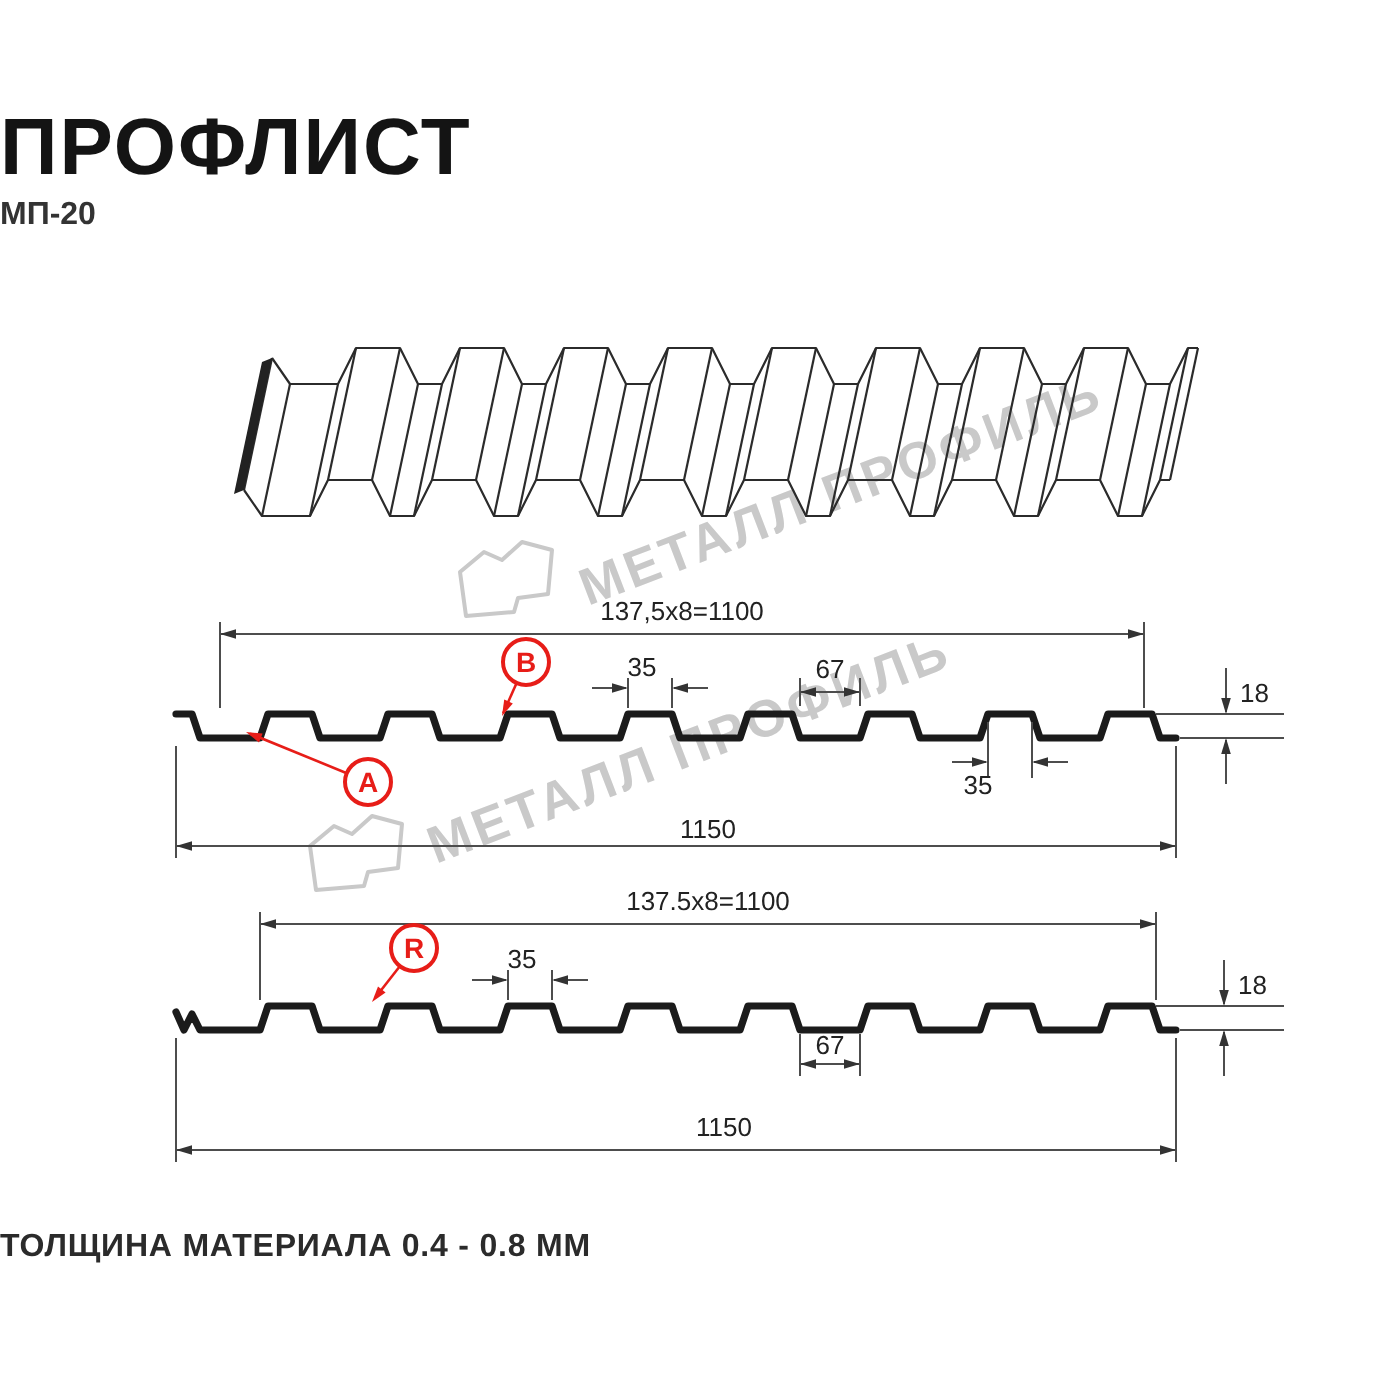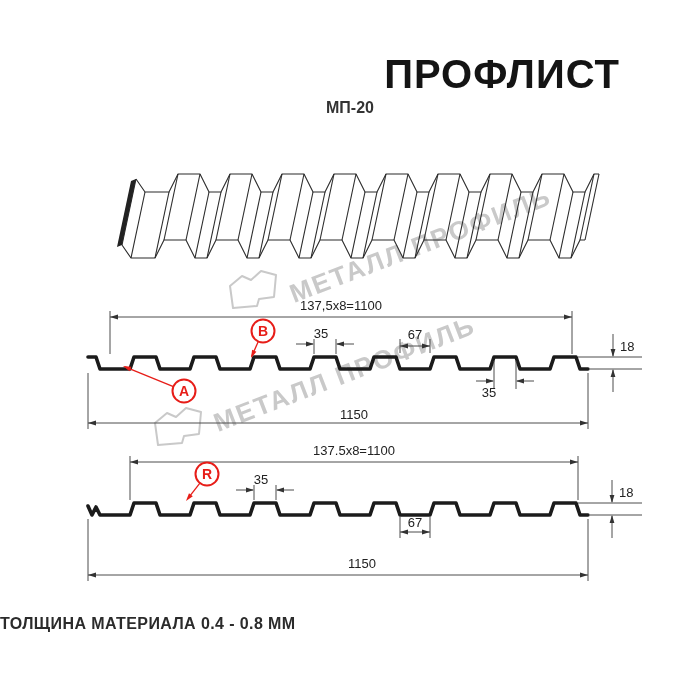"ПРОФЛИСТ" .title { text-align: right -> left }
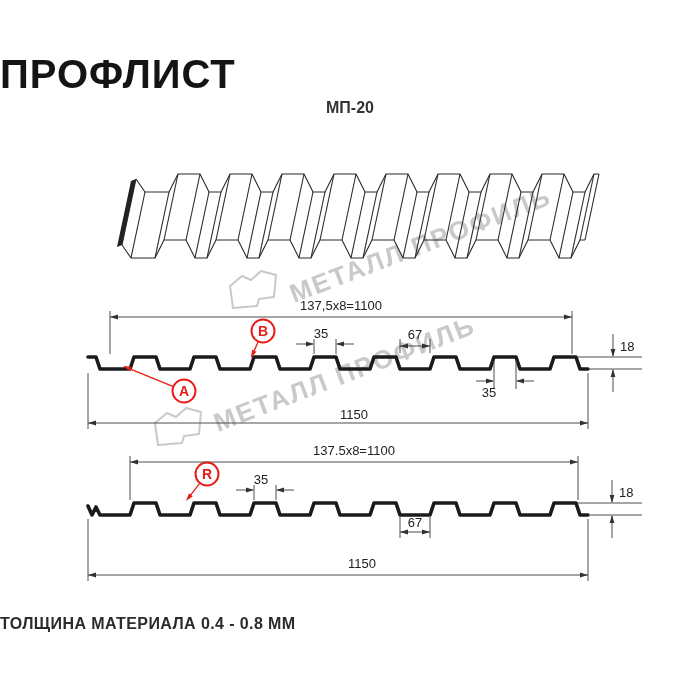"МП-20" .subtitle { text-align: center -> none }
